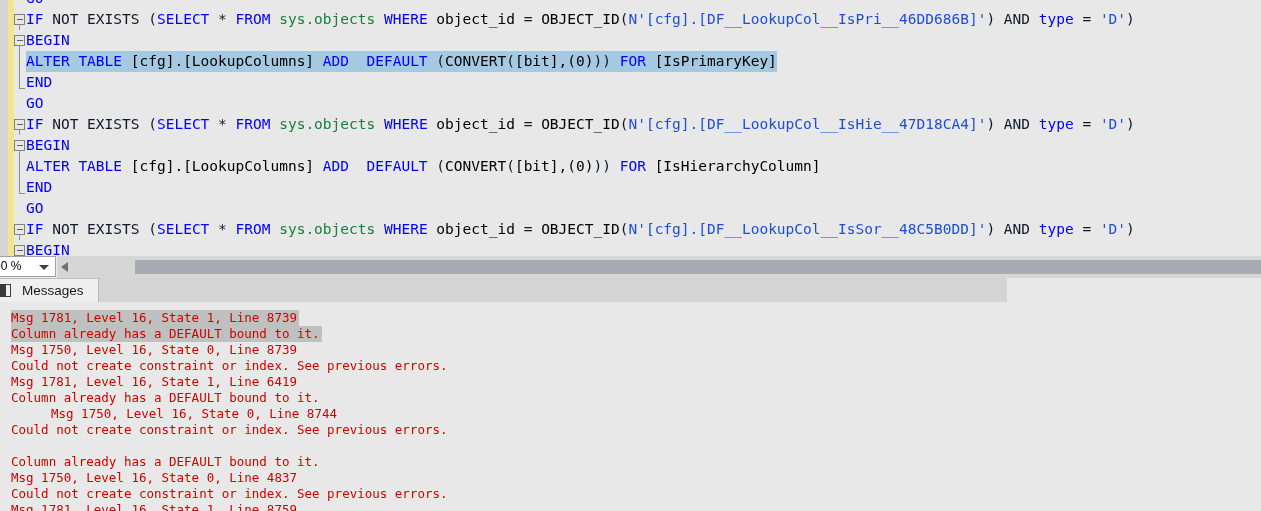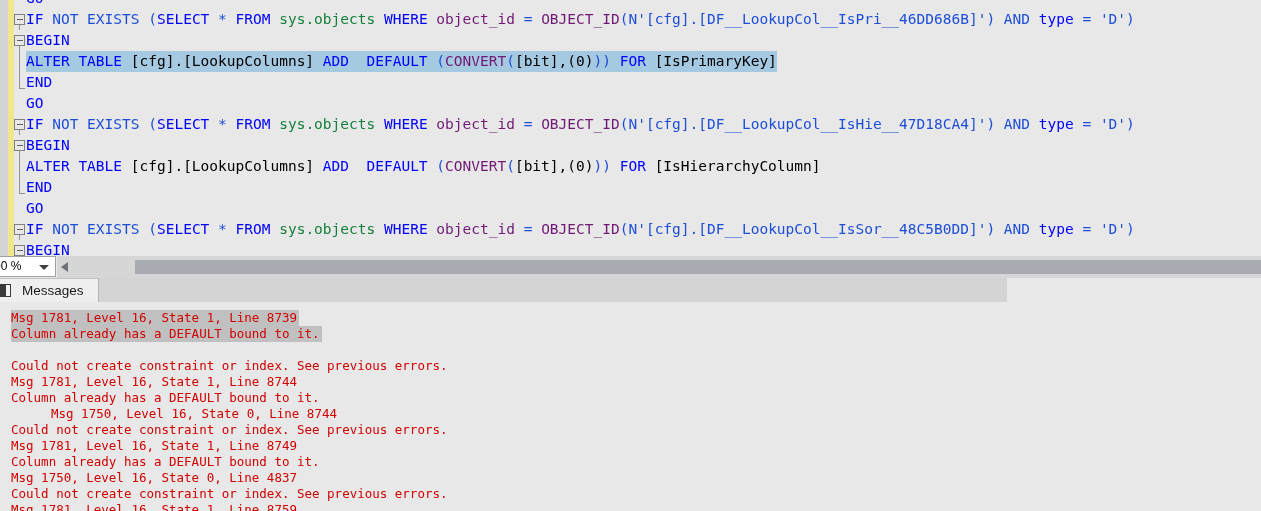"NOT EXISTS" .k-gray { color: #1d4ed8 -> #0f172a }
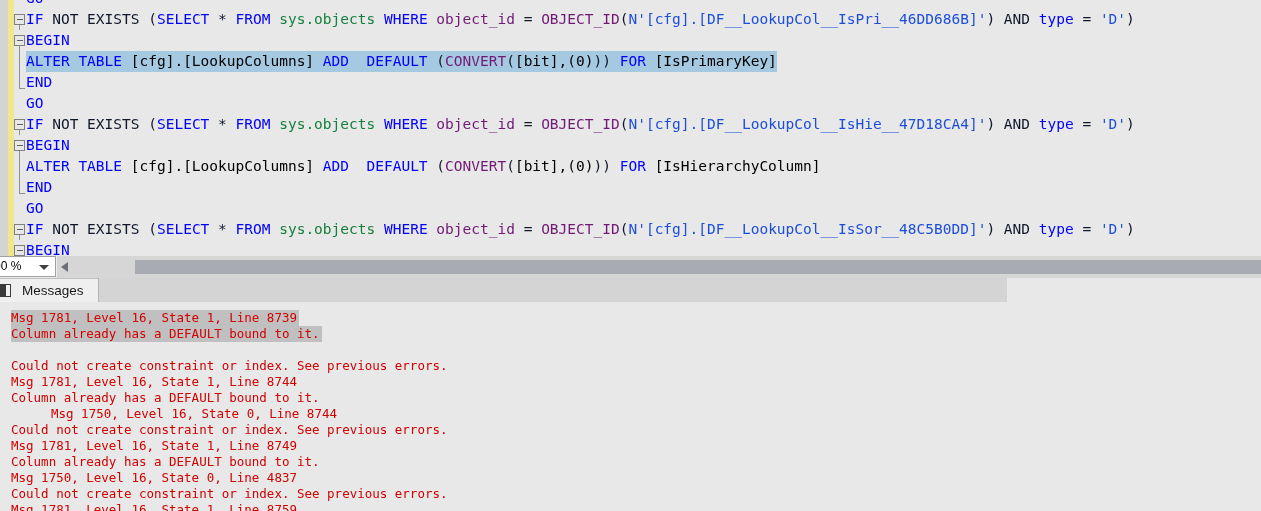"object_id" .k-magenta { color: #701a75 -> #000000 }
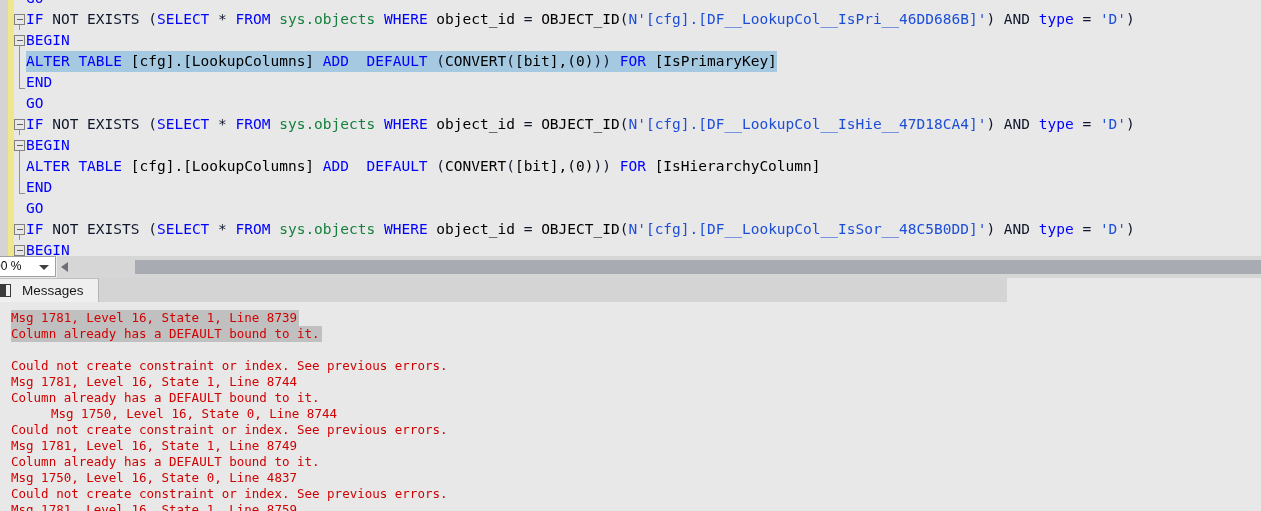"Msg 1750, Level 16, State 0, Line 8739" div.msg-line { html: none -> <div>Msg 1750, Level 16, State 0, Line 8739</div> }
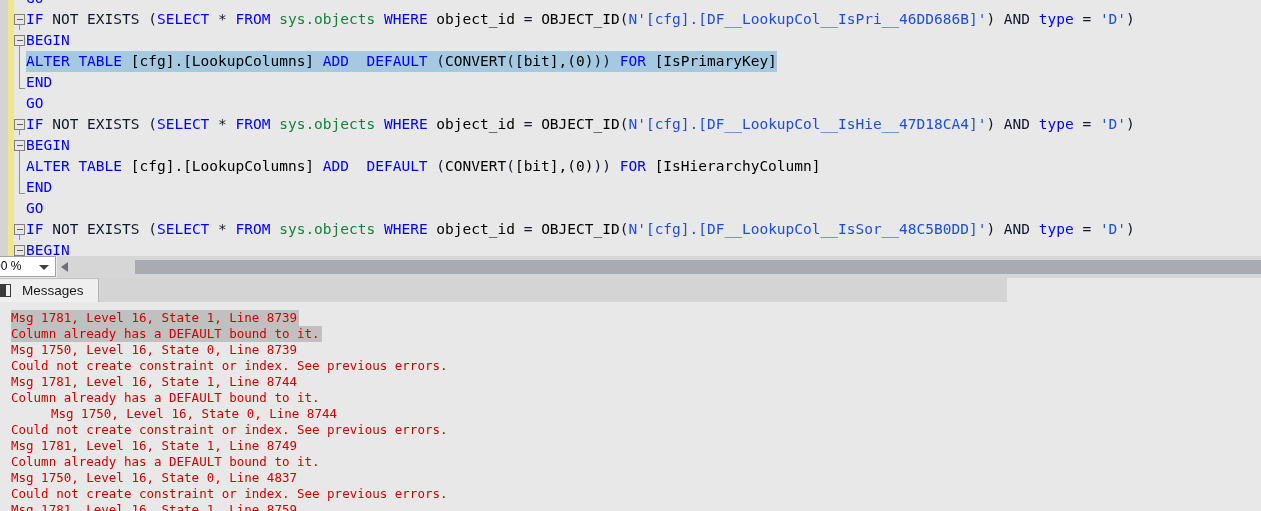"Msg 1781, Level 16, State 1, Line 8744" div.msg-line { text: 8744 -> 6419 }
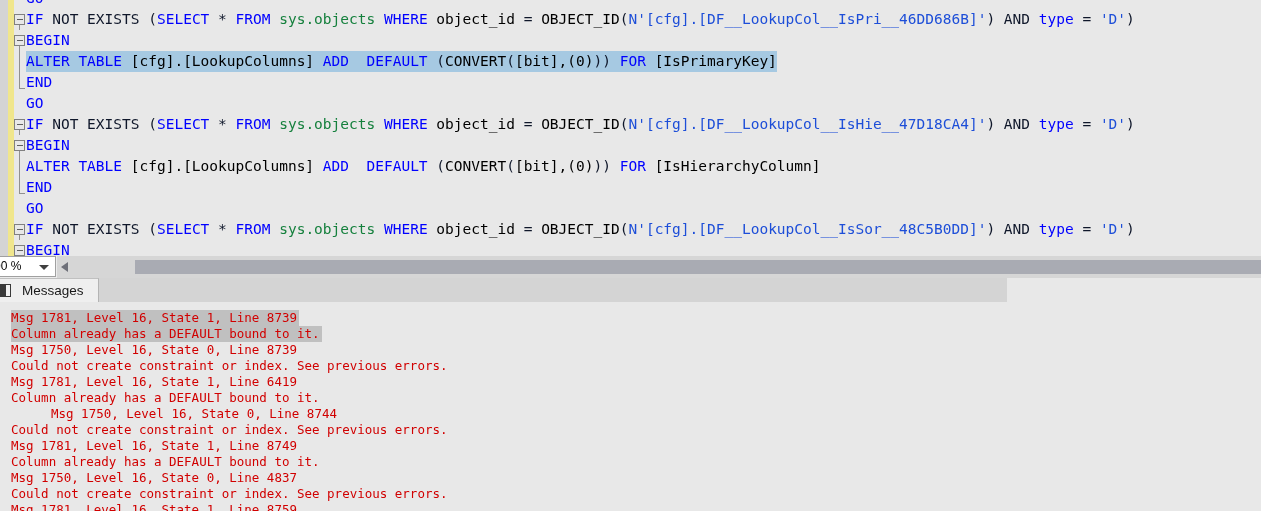"Msg 1781, Level 16, State 1, Line 8749" div.msg-line { html: <div>Msg 1781, Level 16, State 1, Line 8749</div> -> none }
